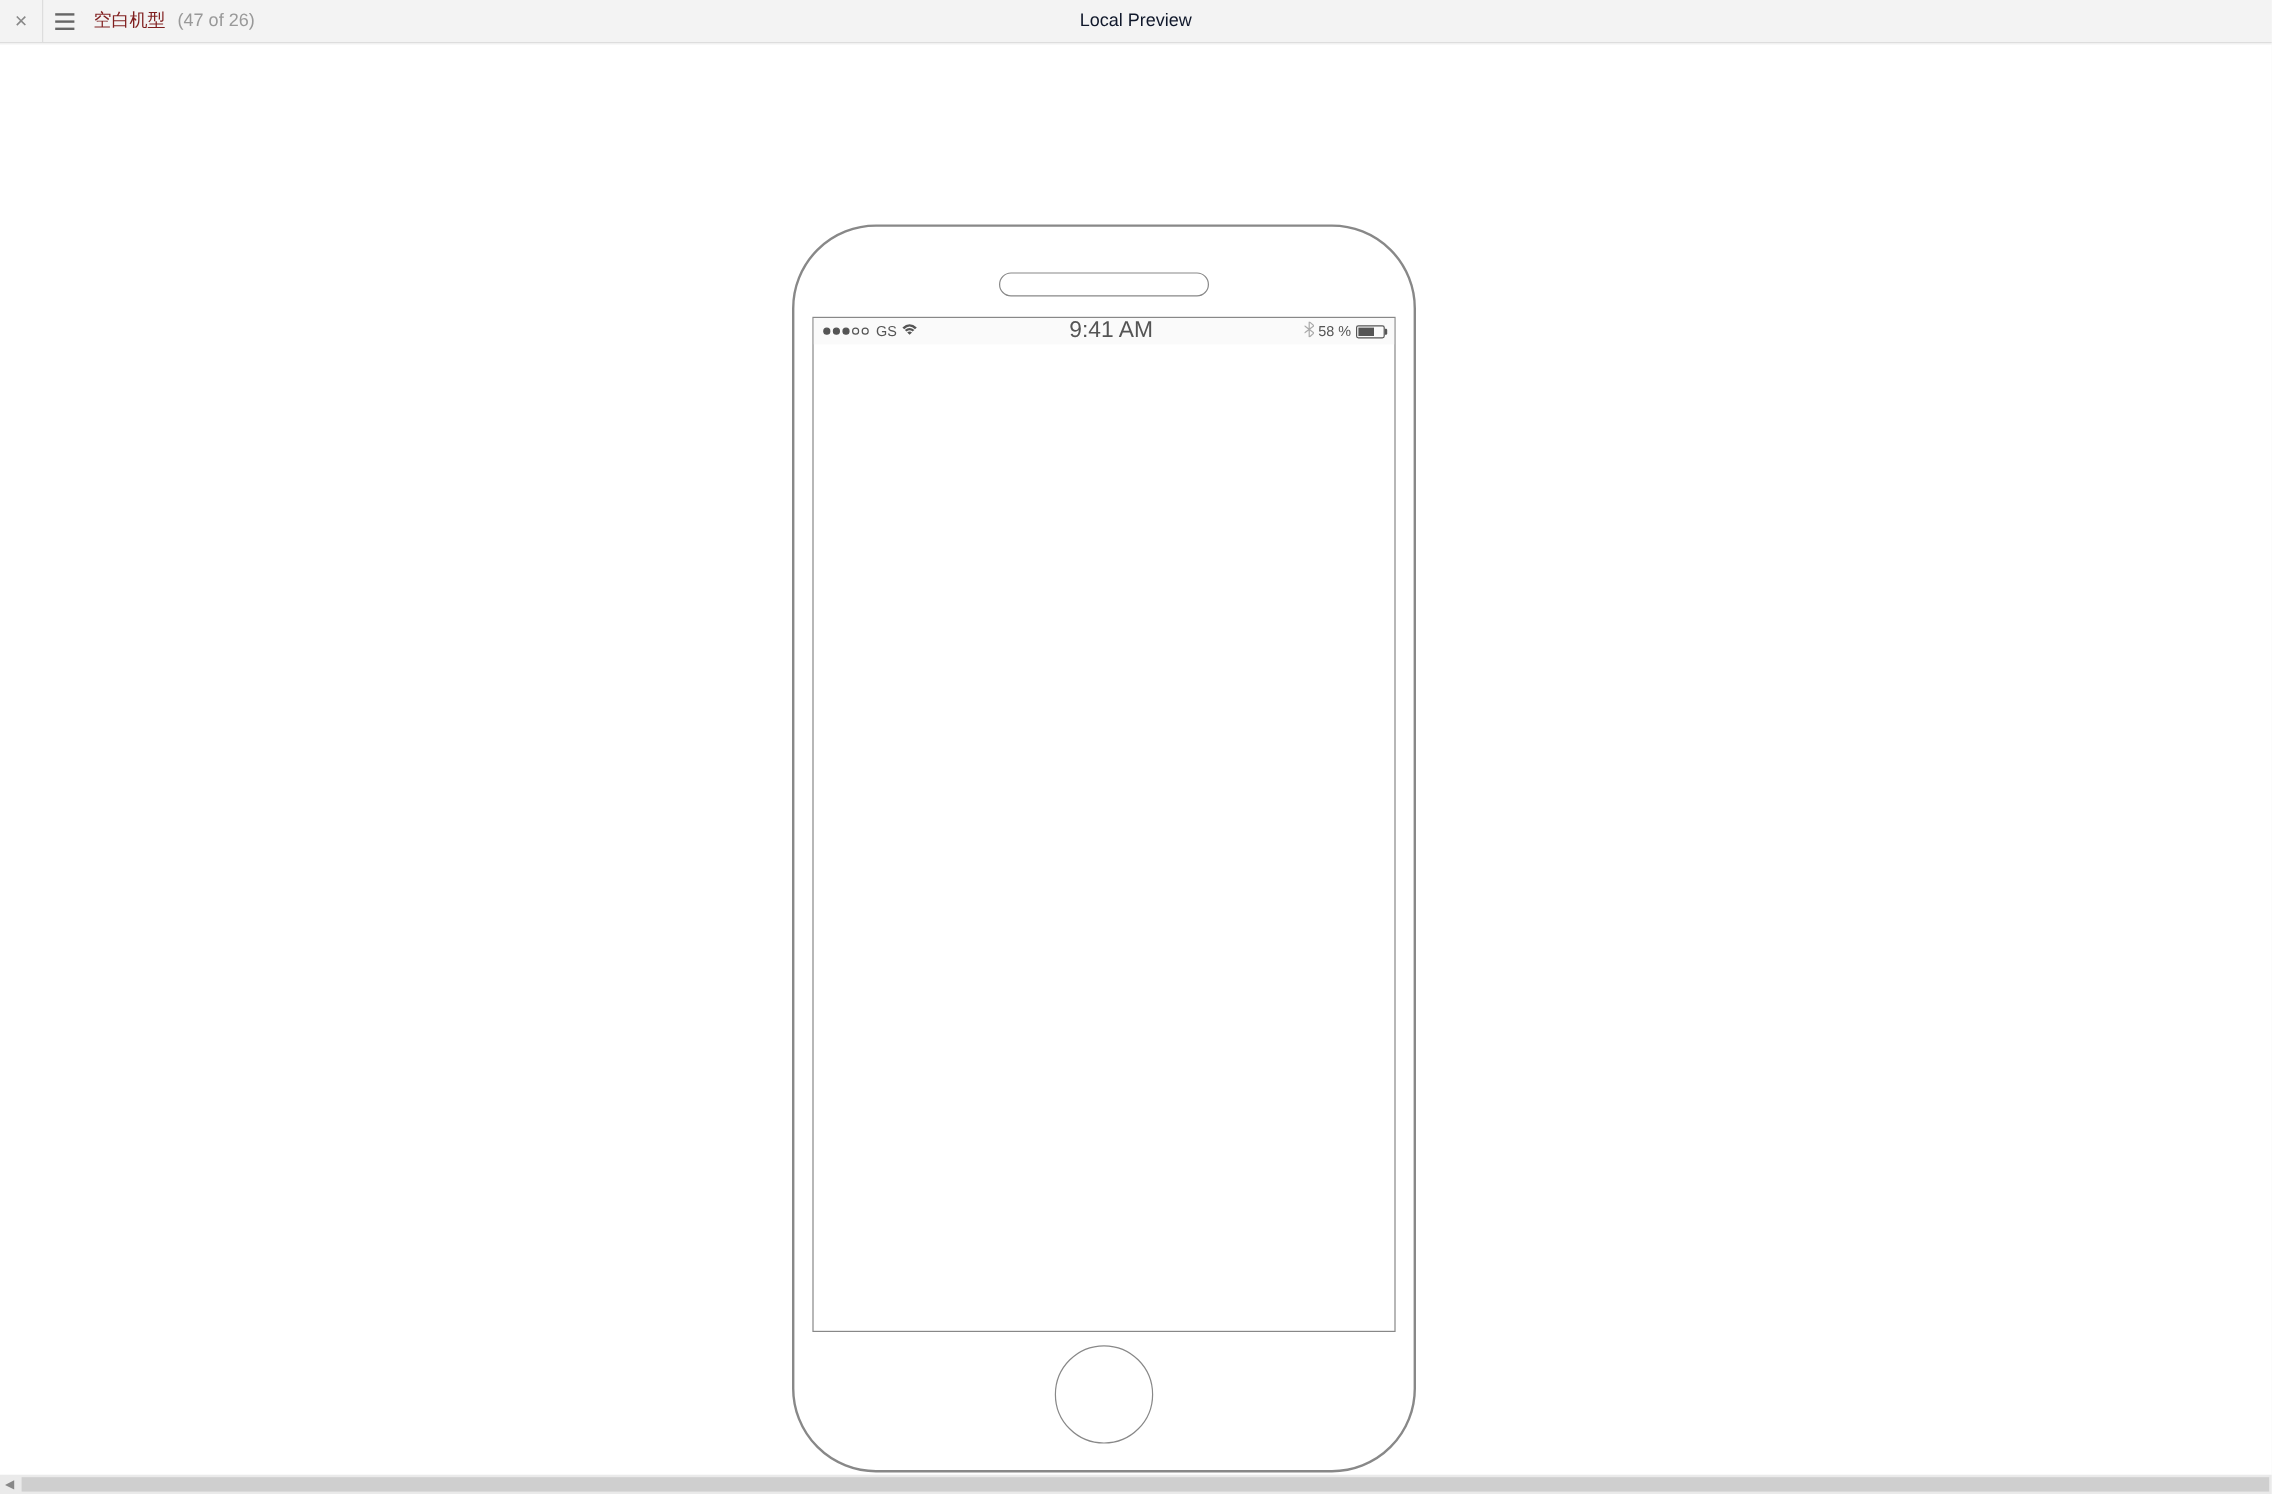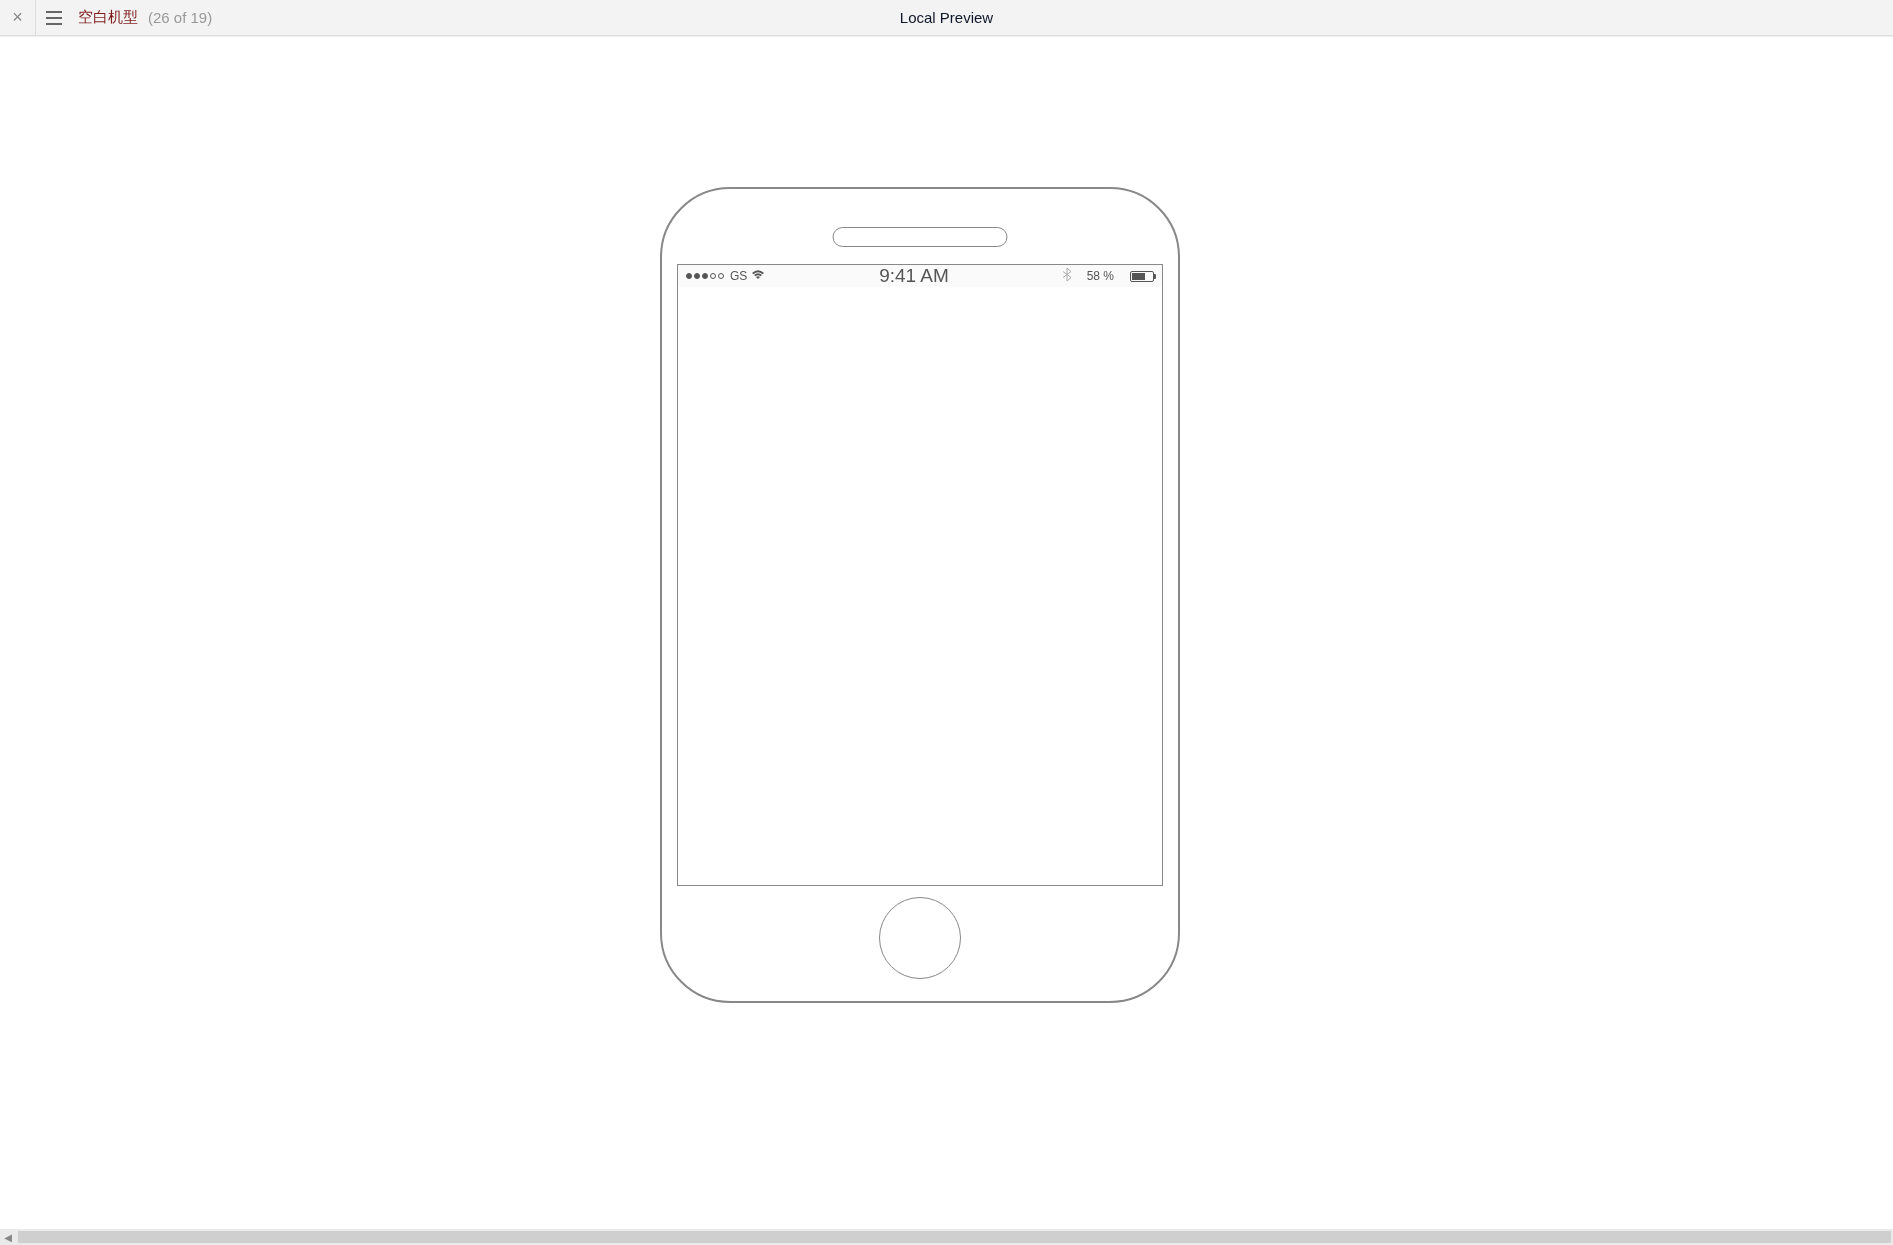"(26 of 19)" span.page-count { text: 26 of 19 -> 47 of 26 }
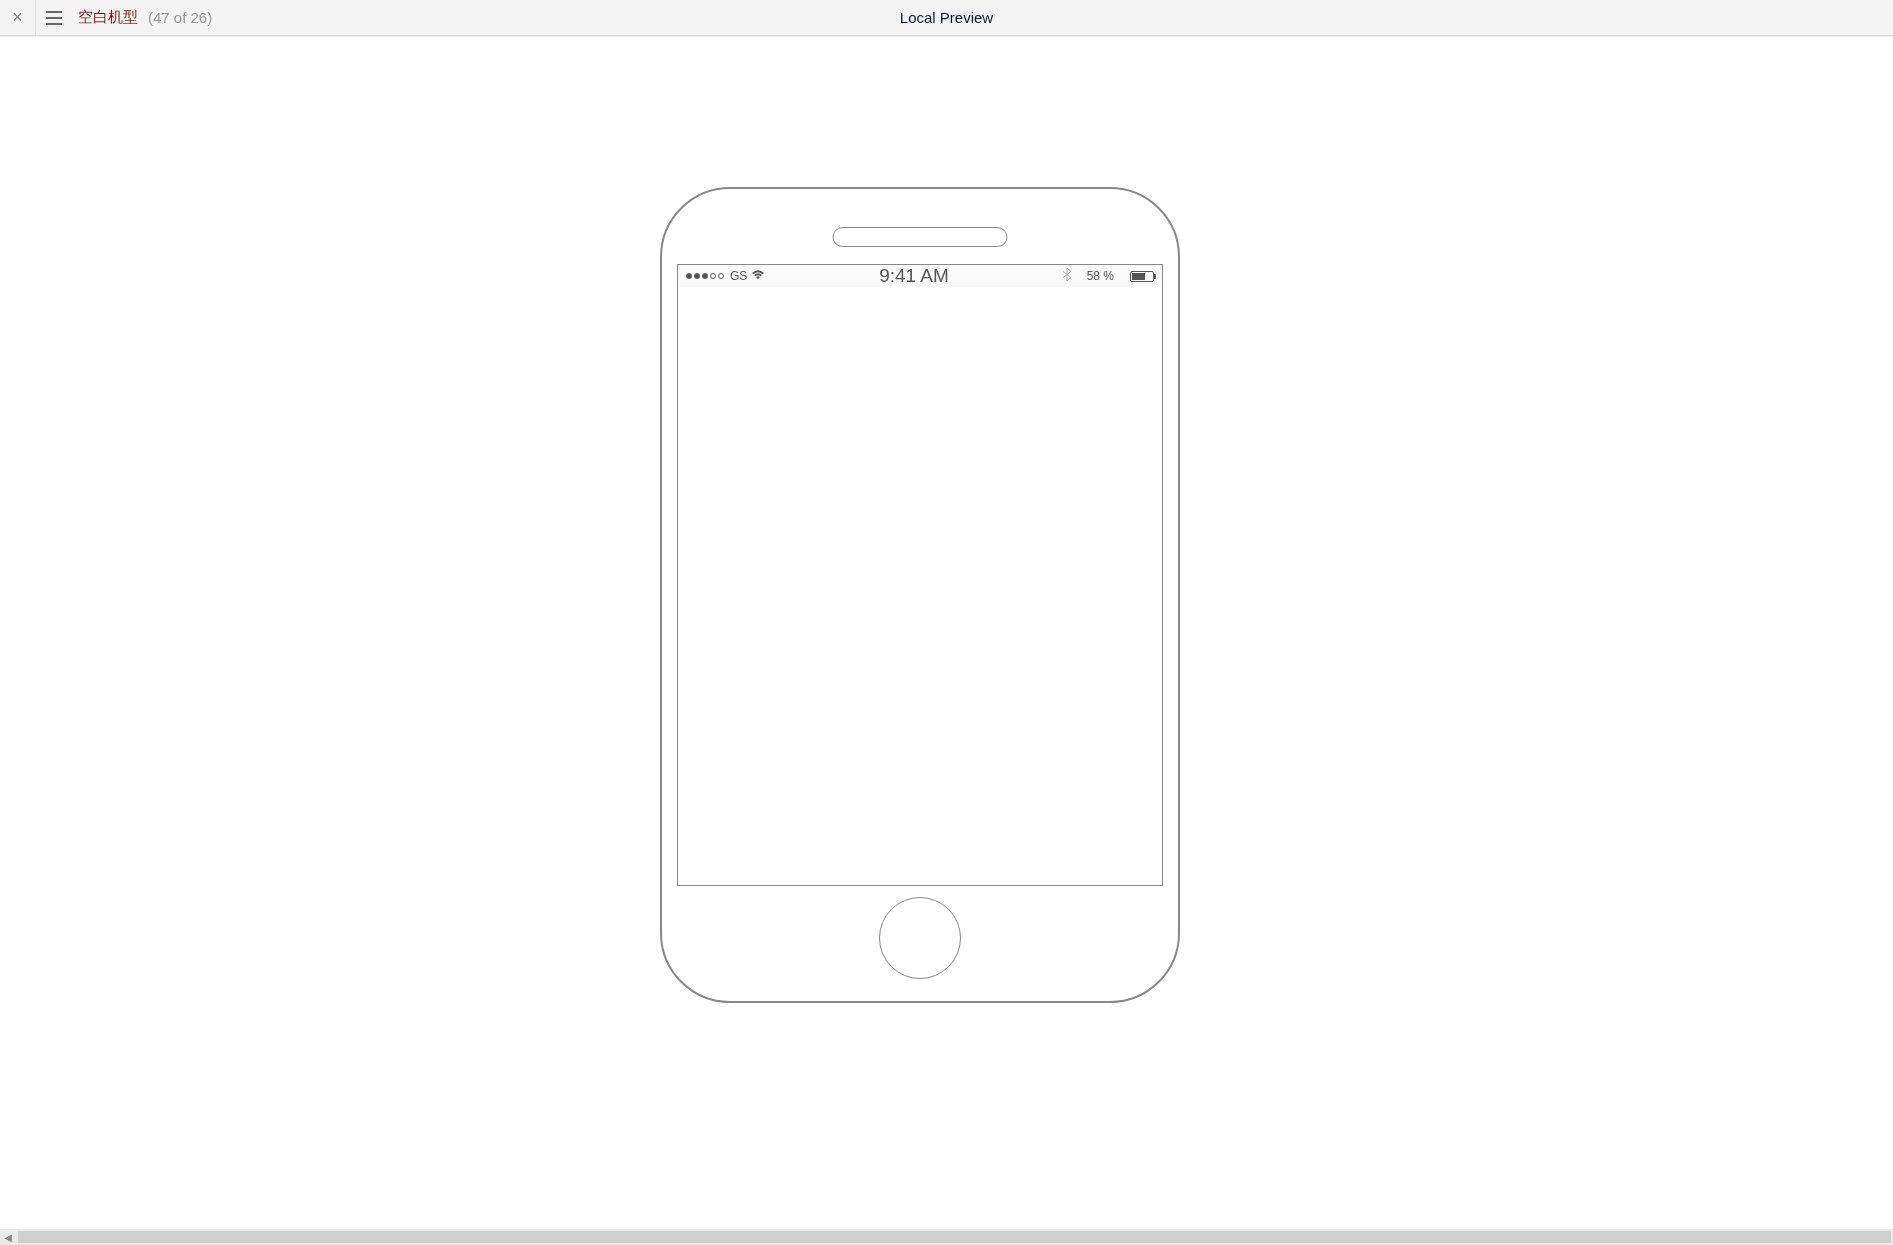"GS" .phone-device { height: 816px -> 1040px }
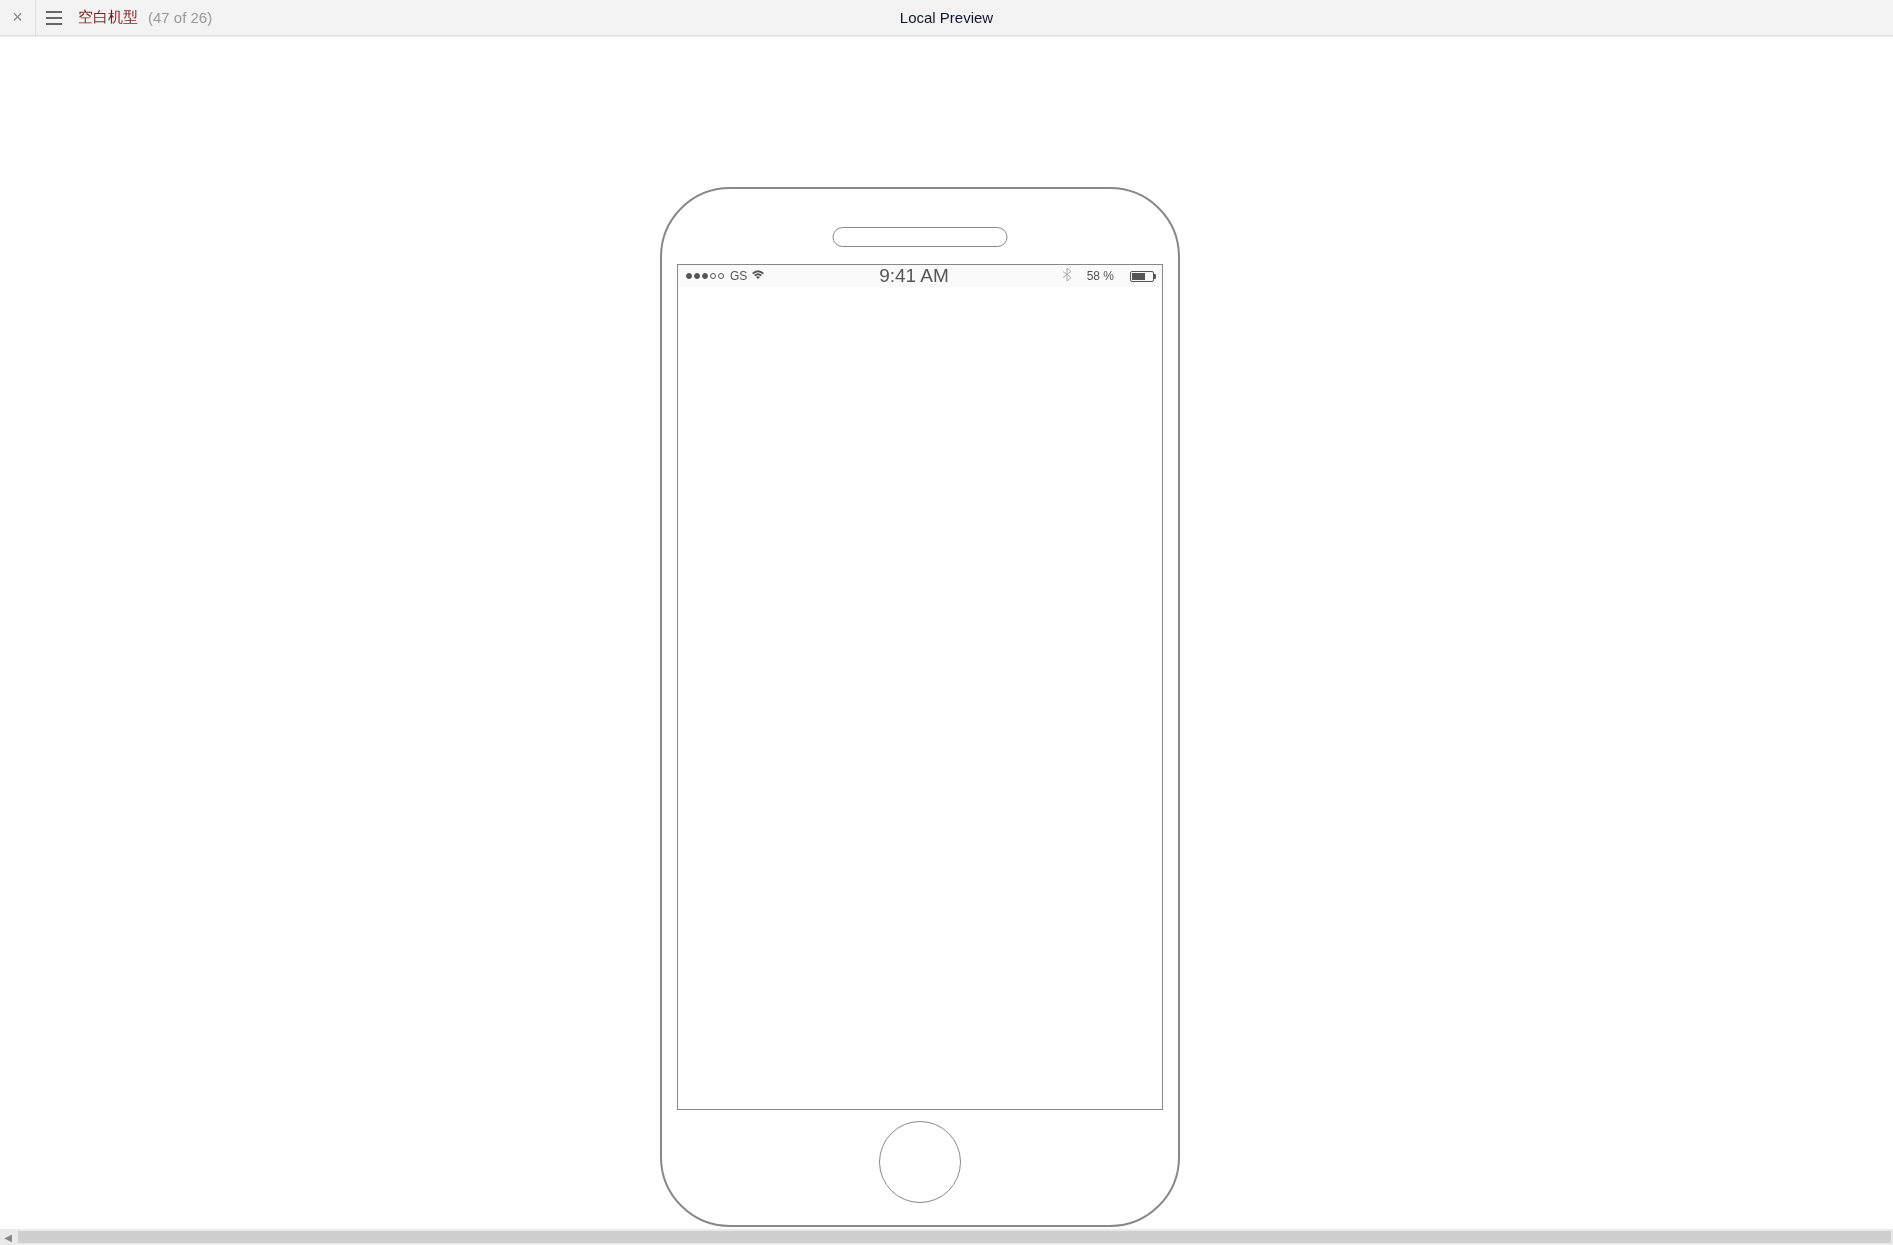"58 %" .status-right { gap: 16px -> 4px }
